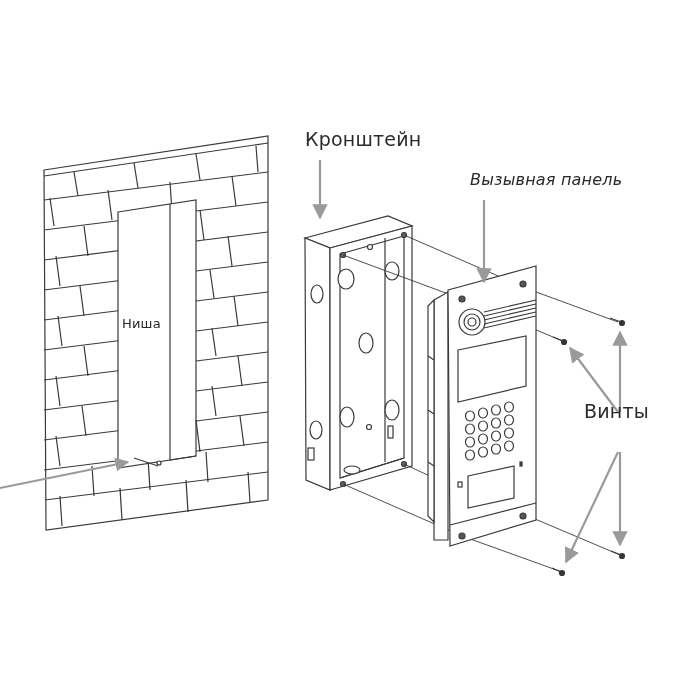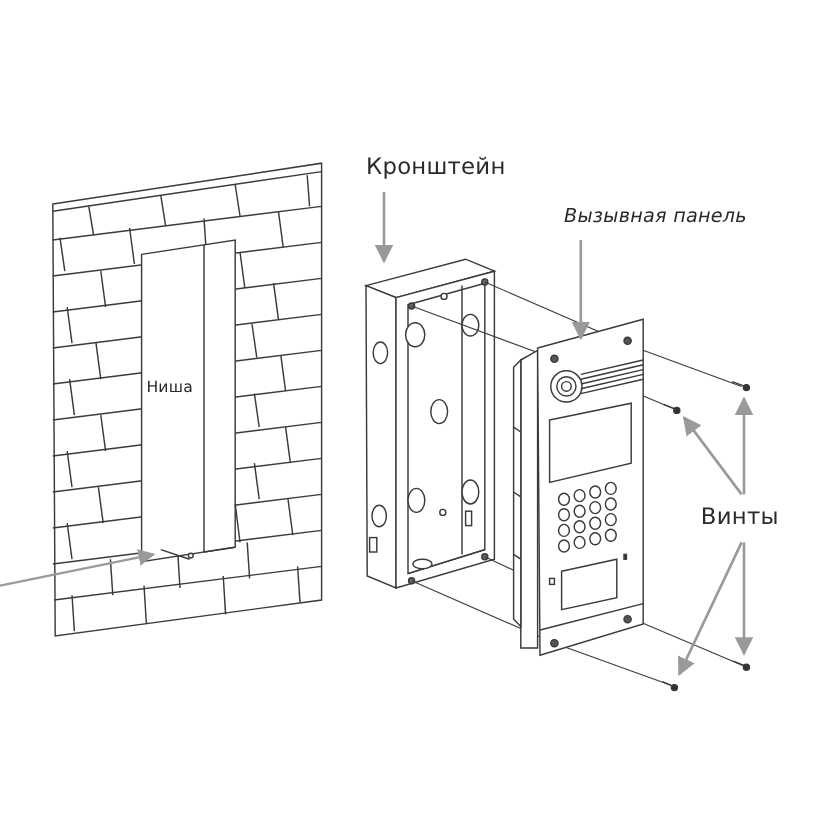"Винты" .lbl-screws { top: 420px -> 400px }
